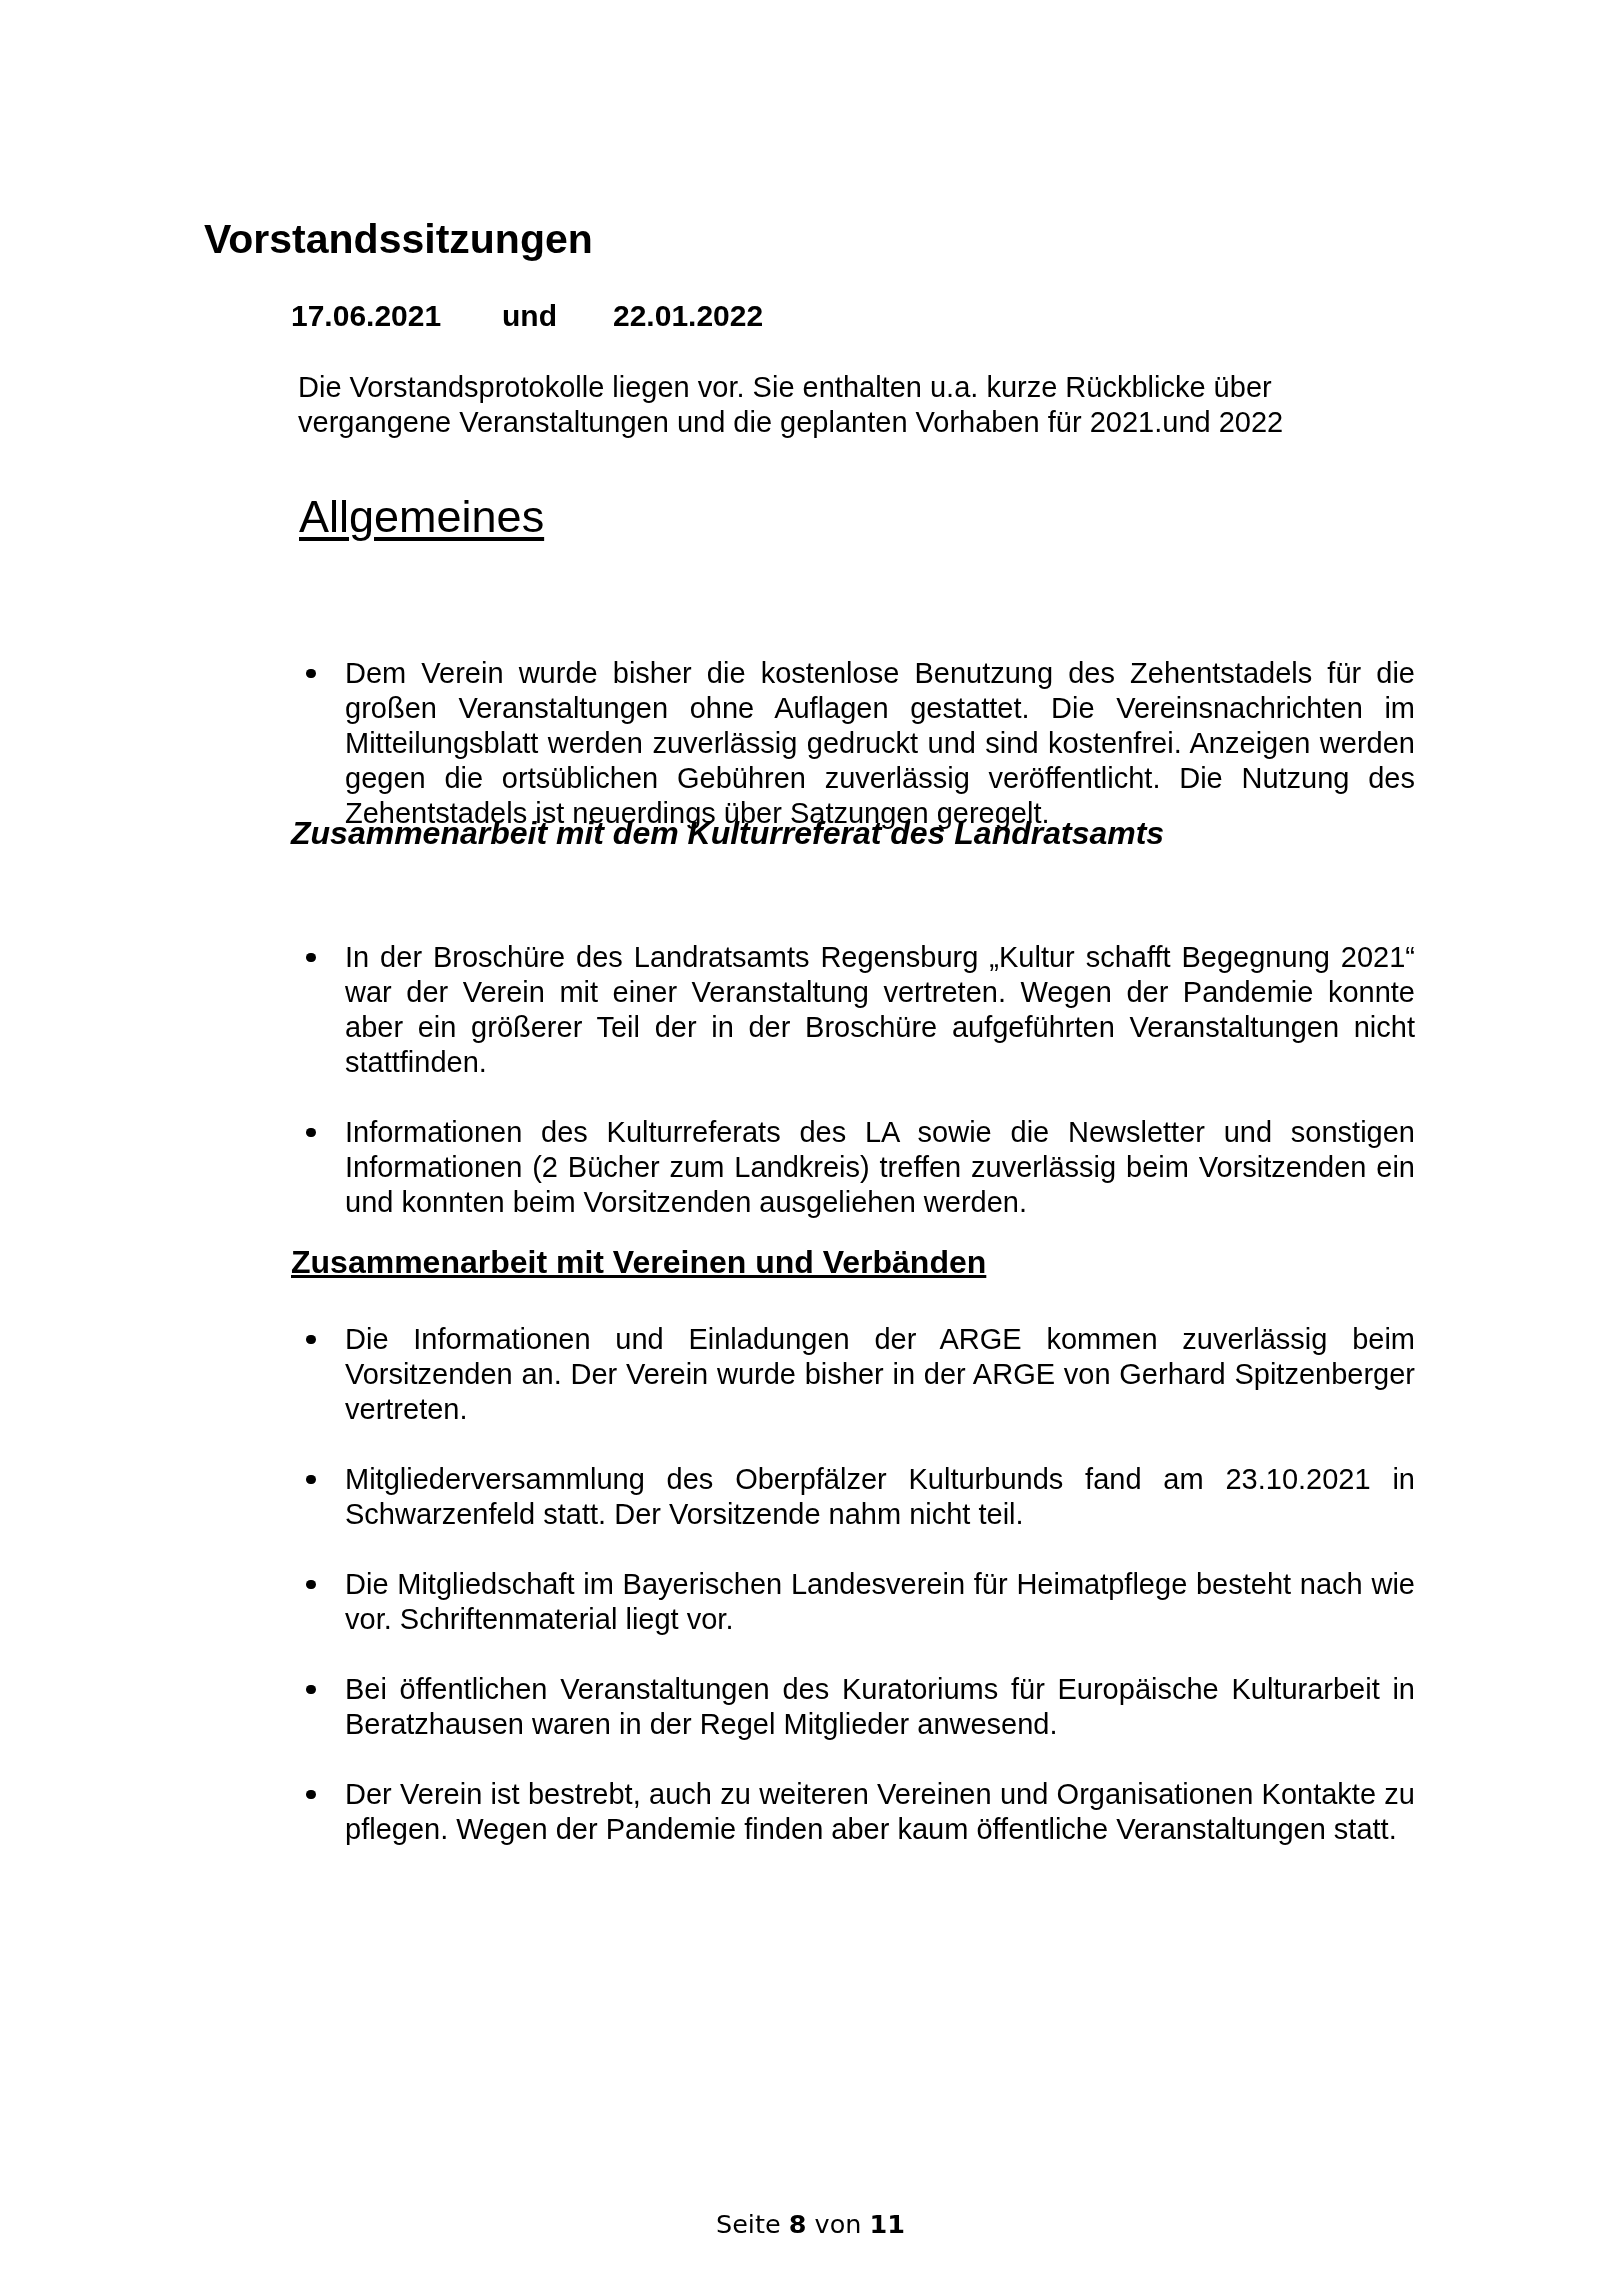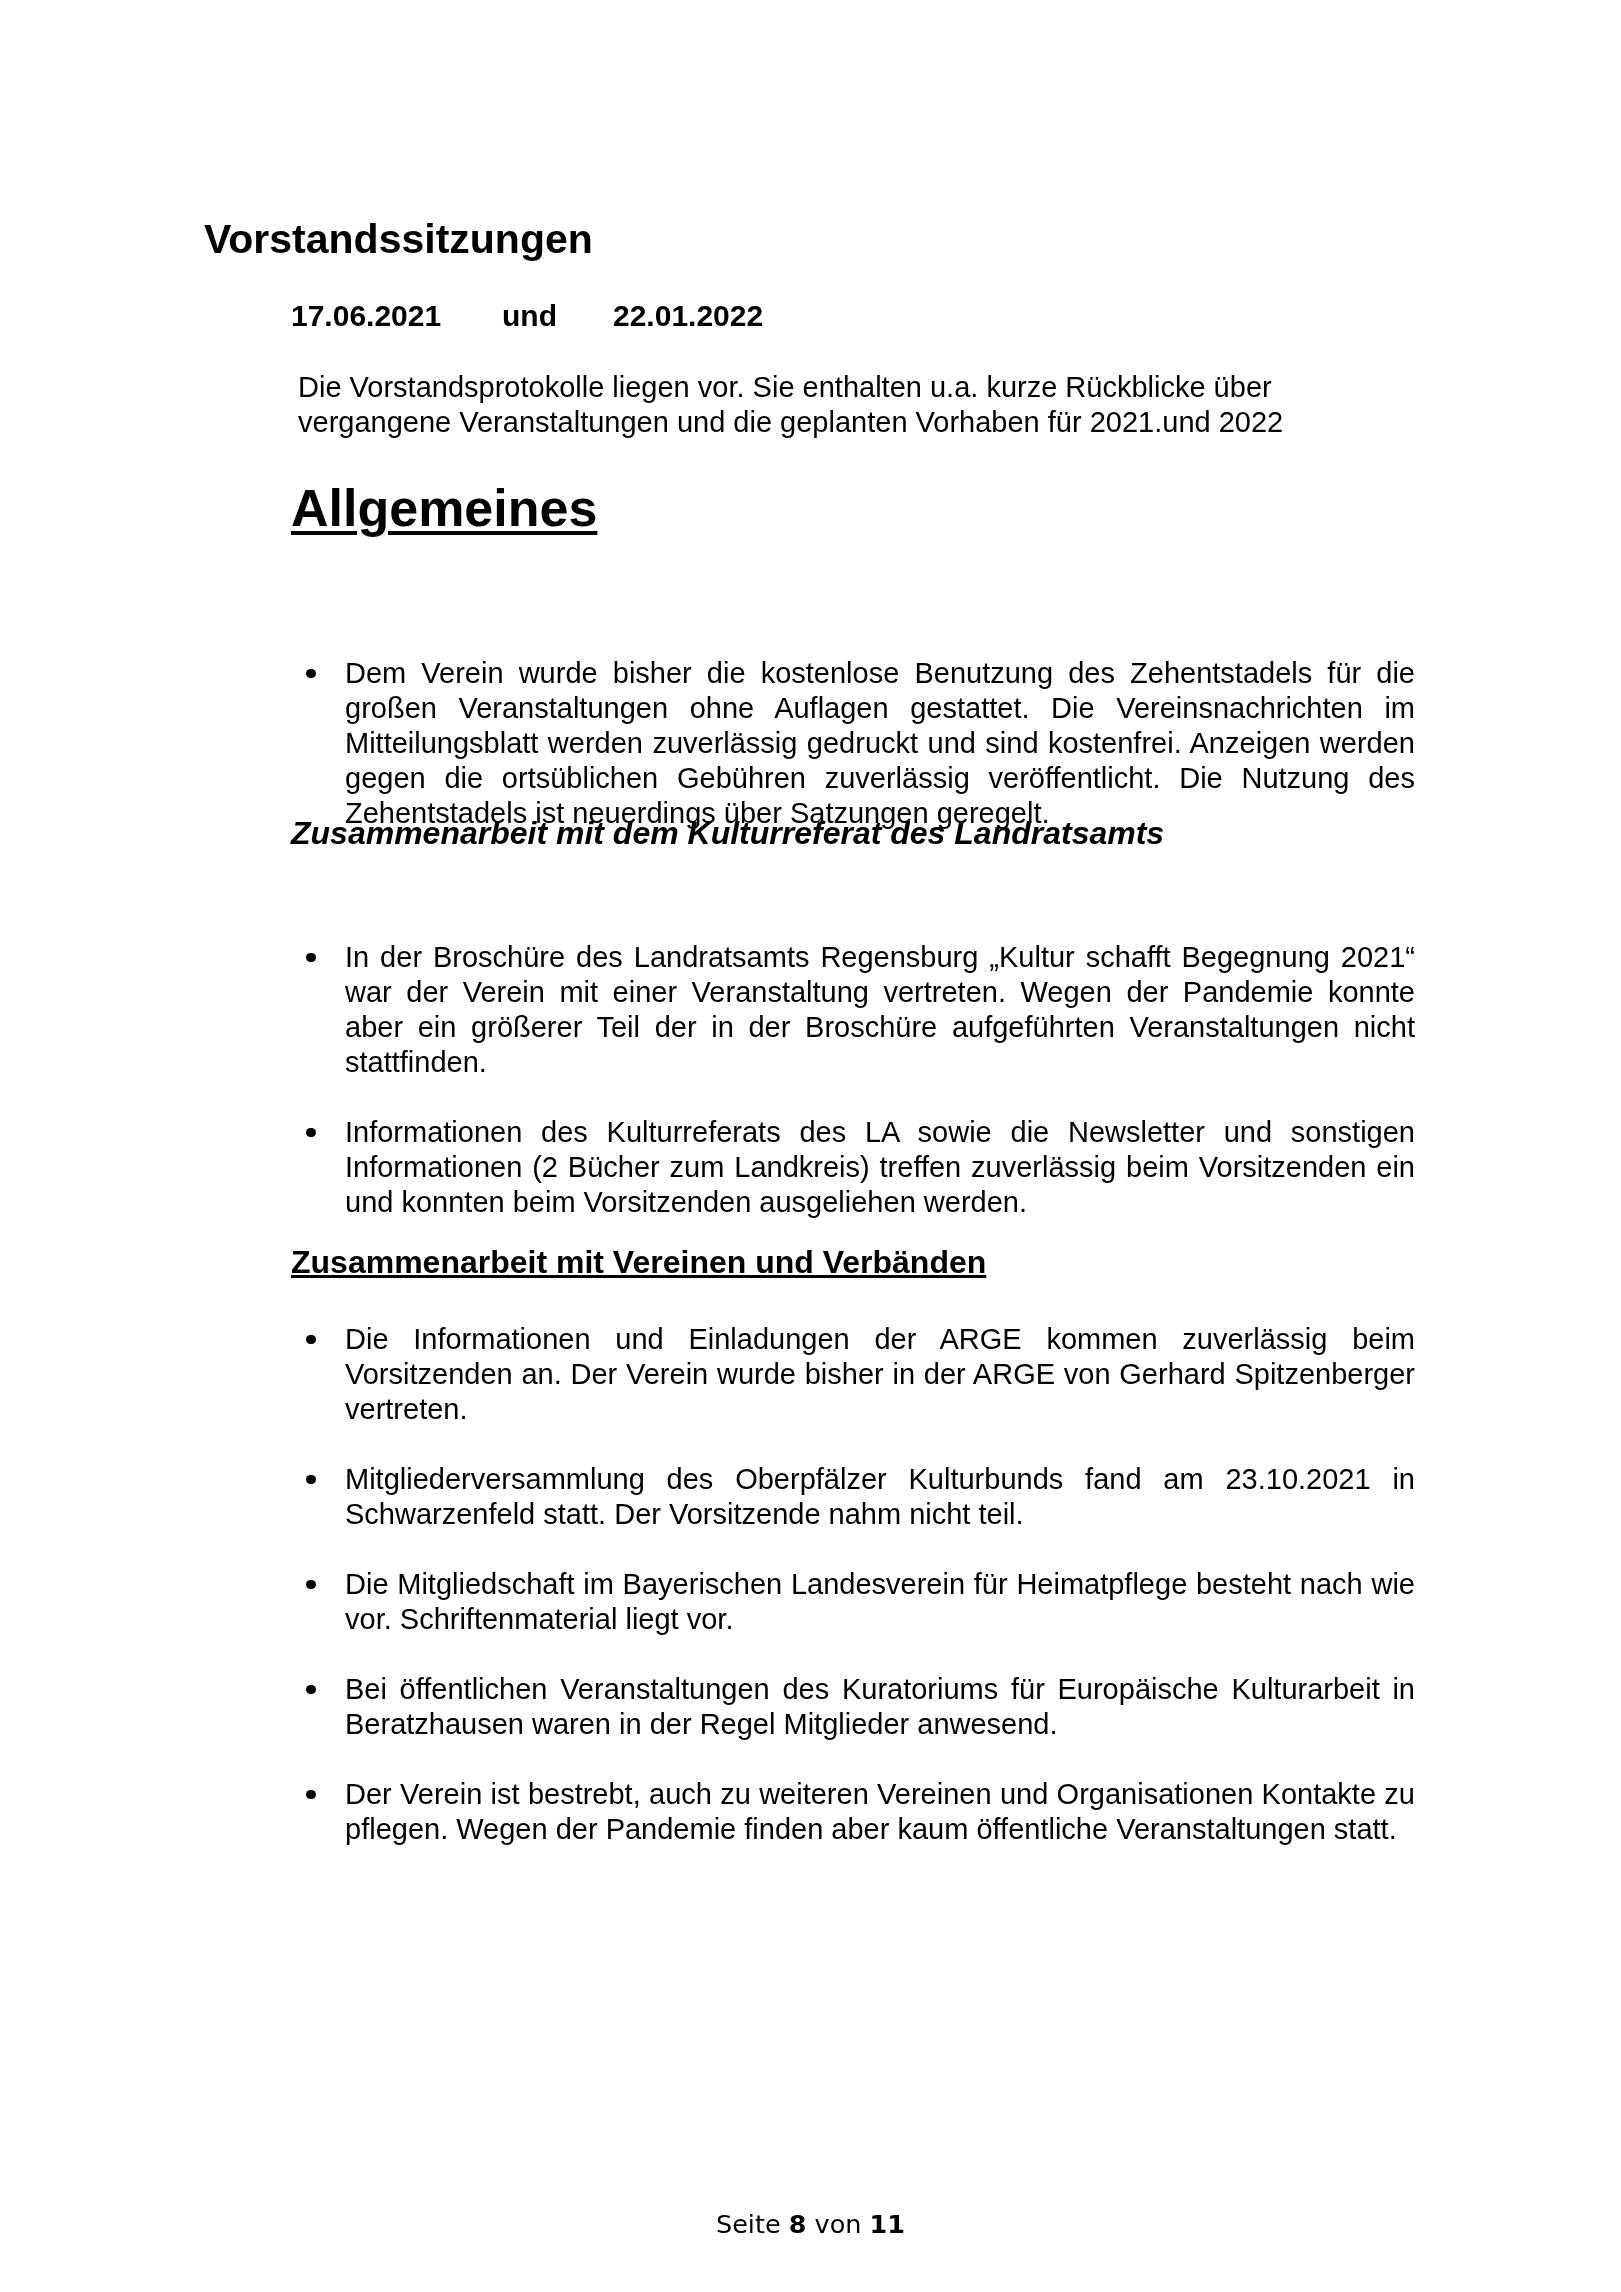"Allgemeines" .section-h { font-size: 52px -> 45px; font-weight: bold -> normal; margin: 0 -> 8px }
